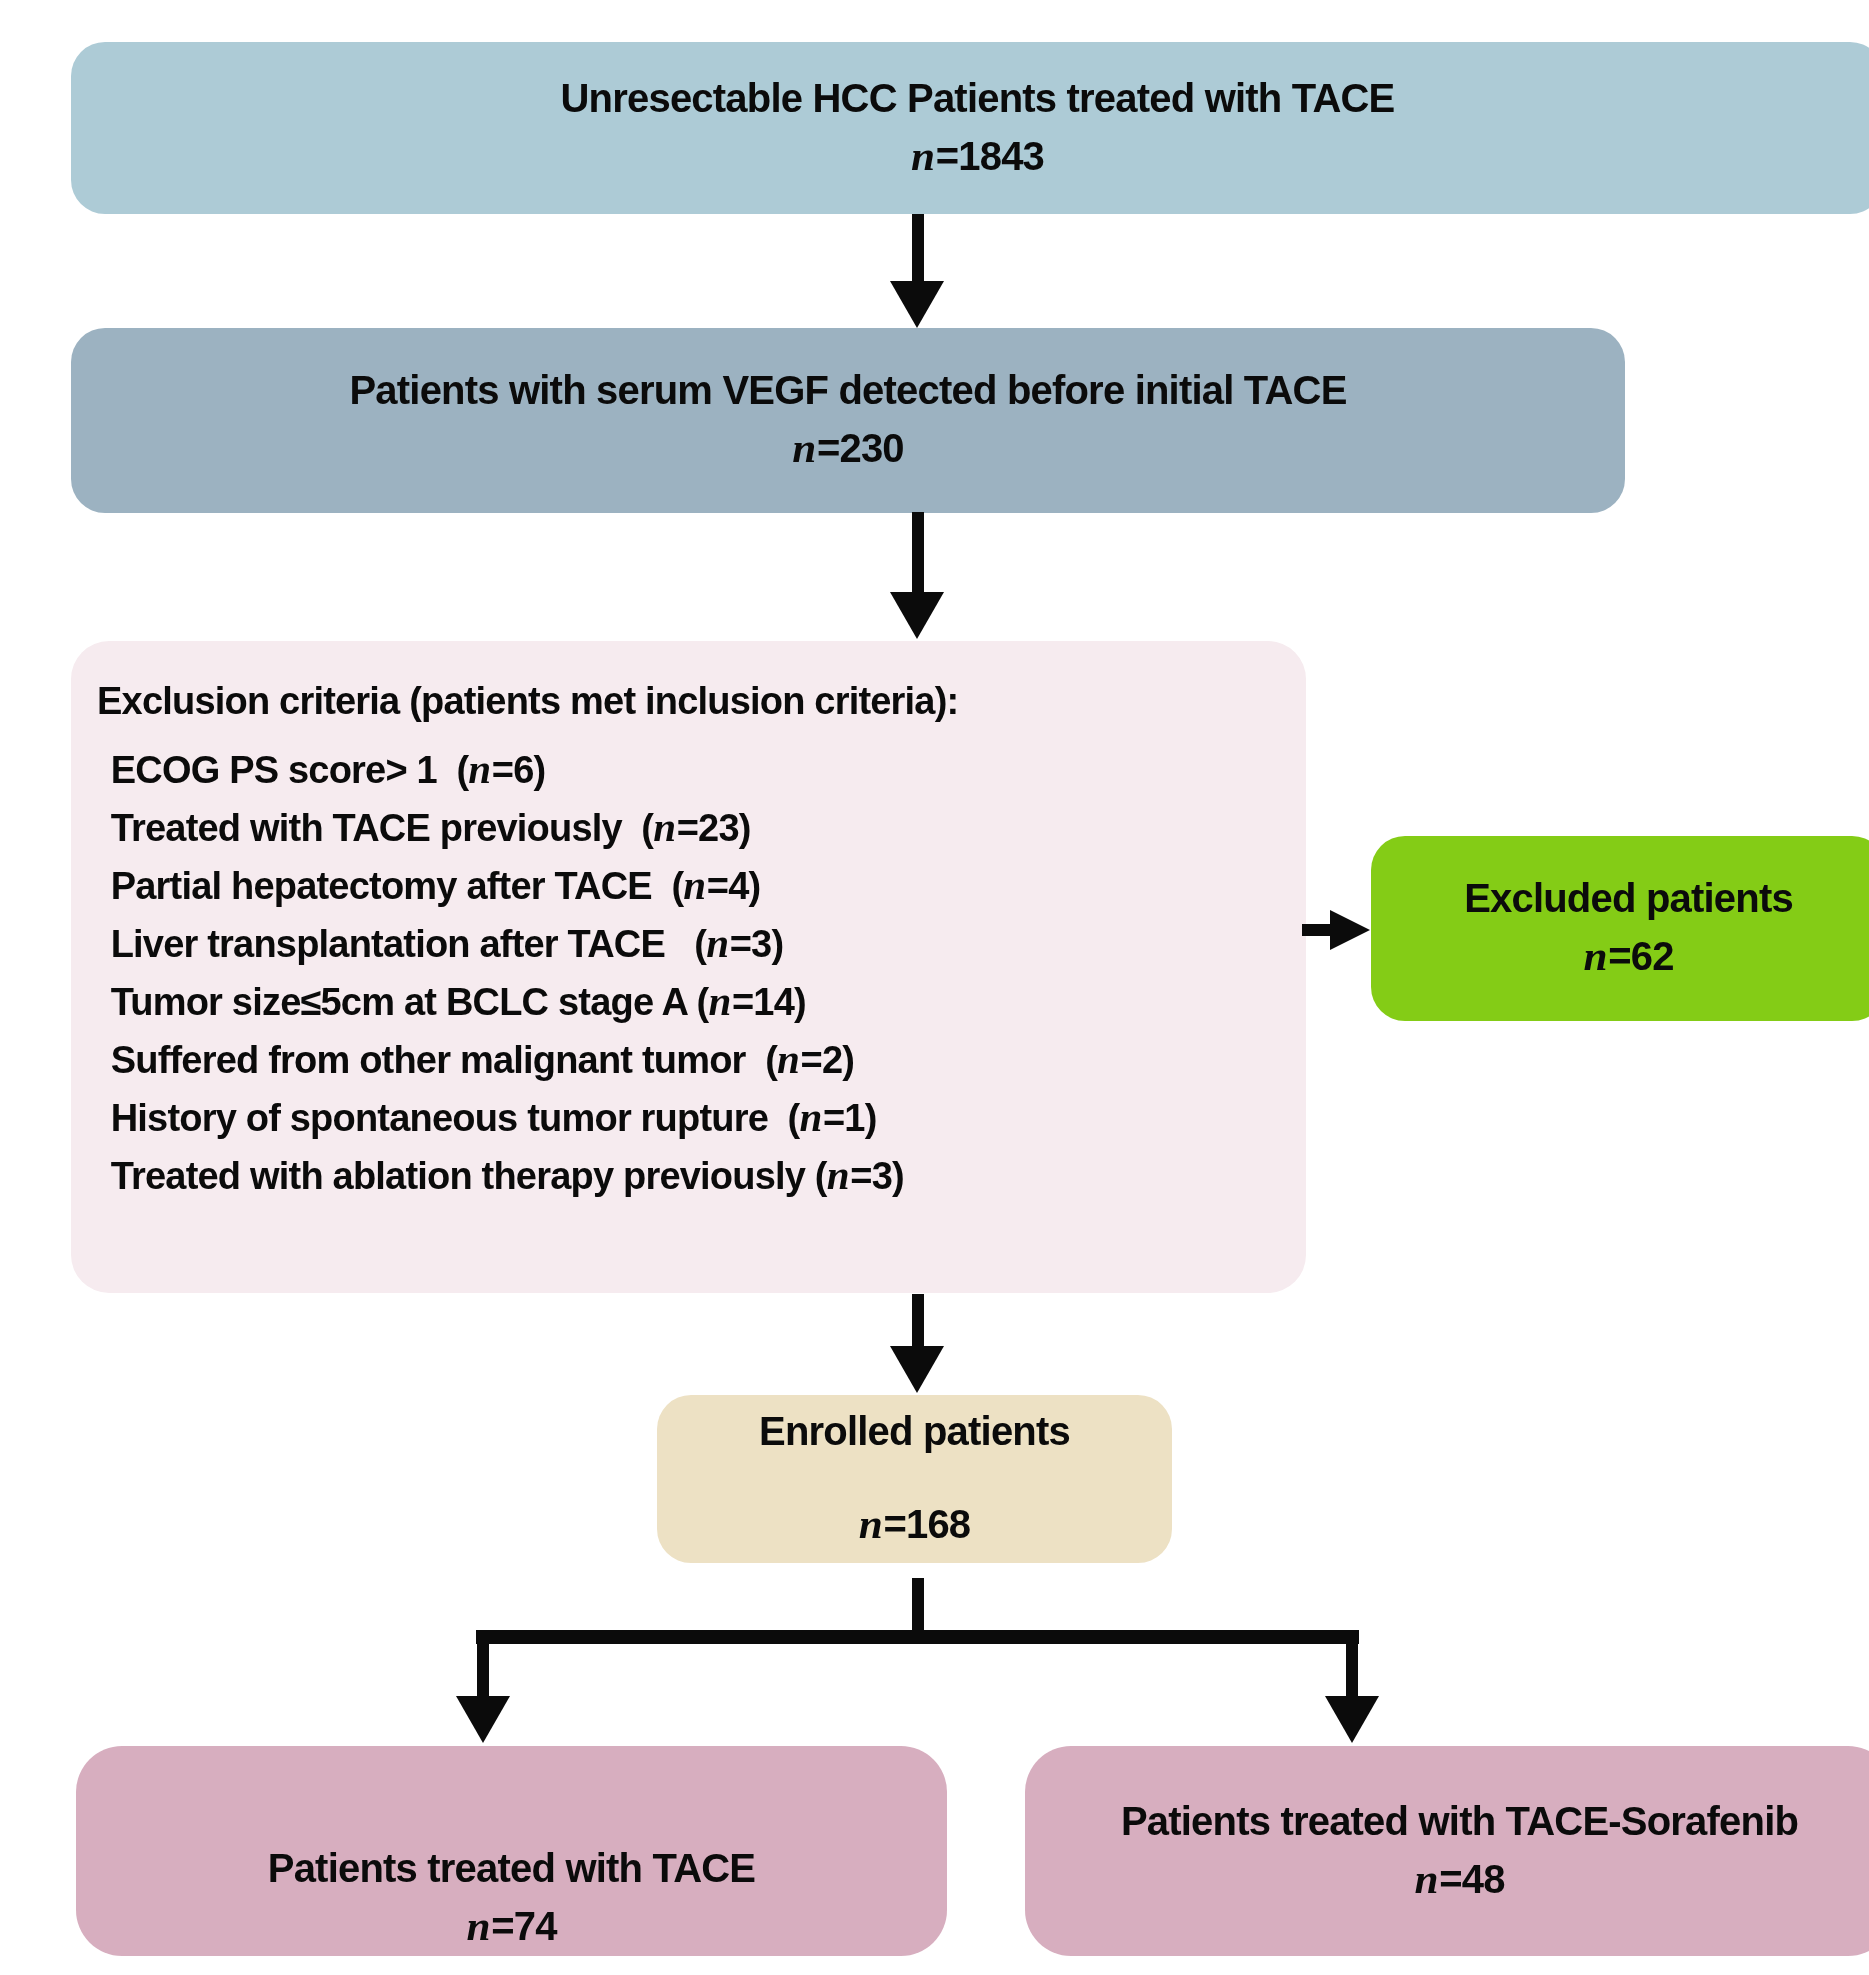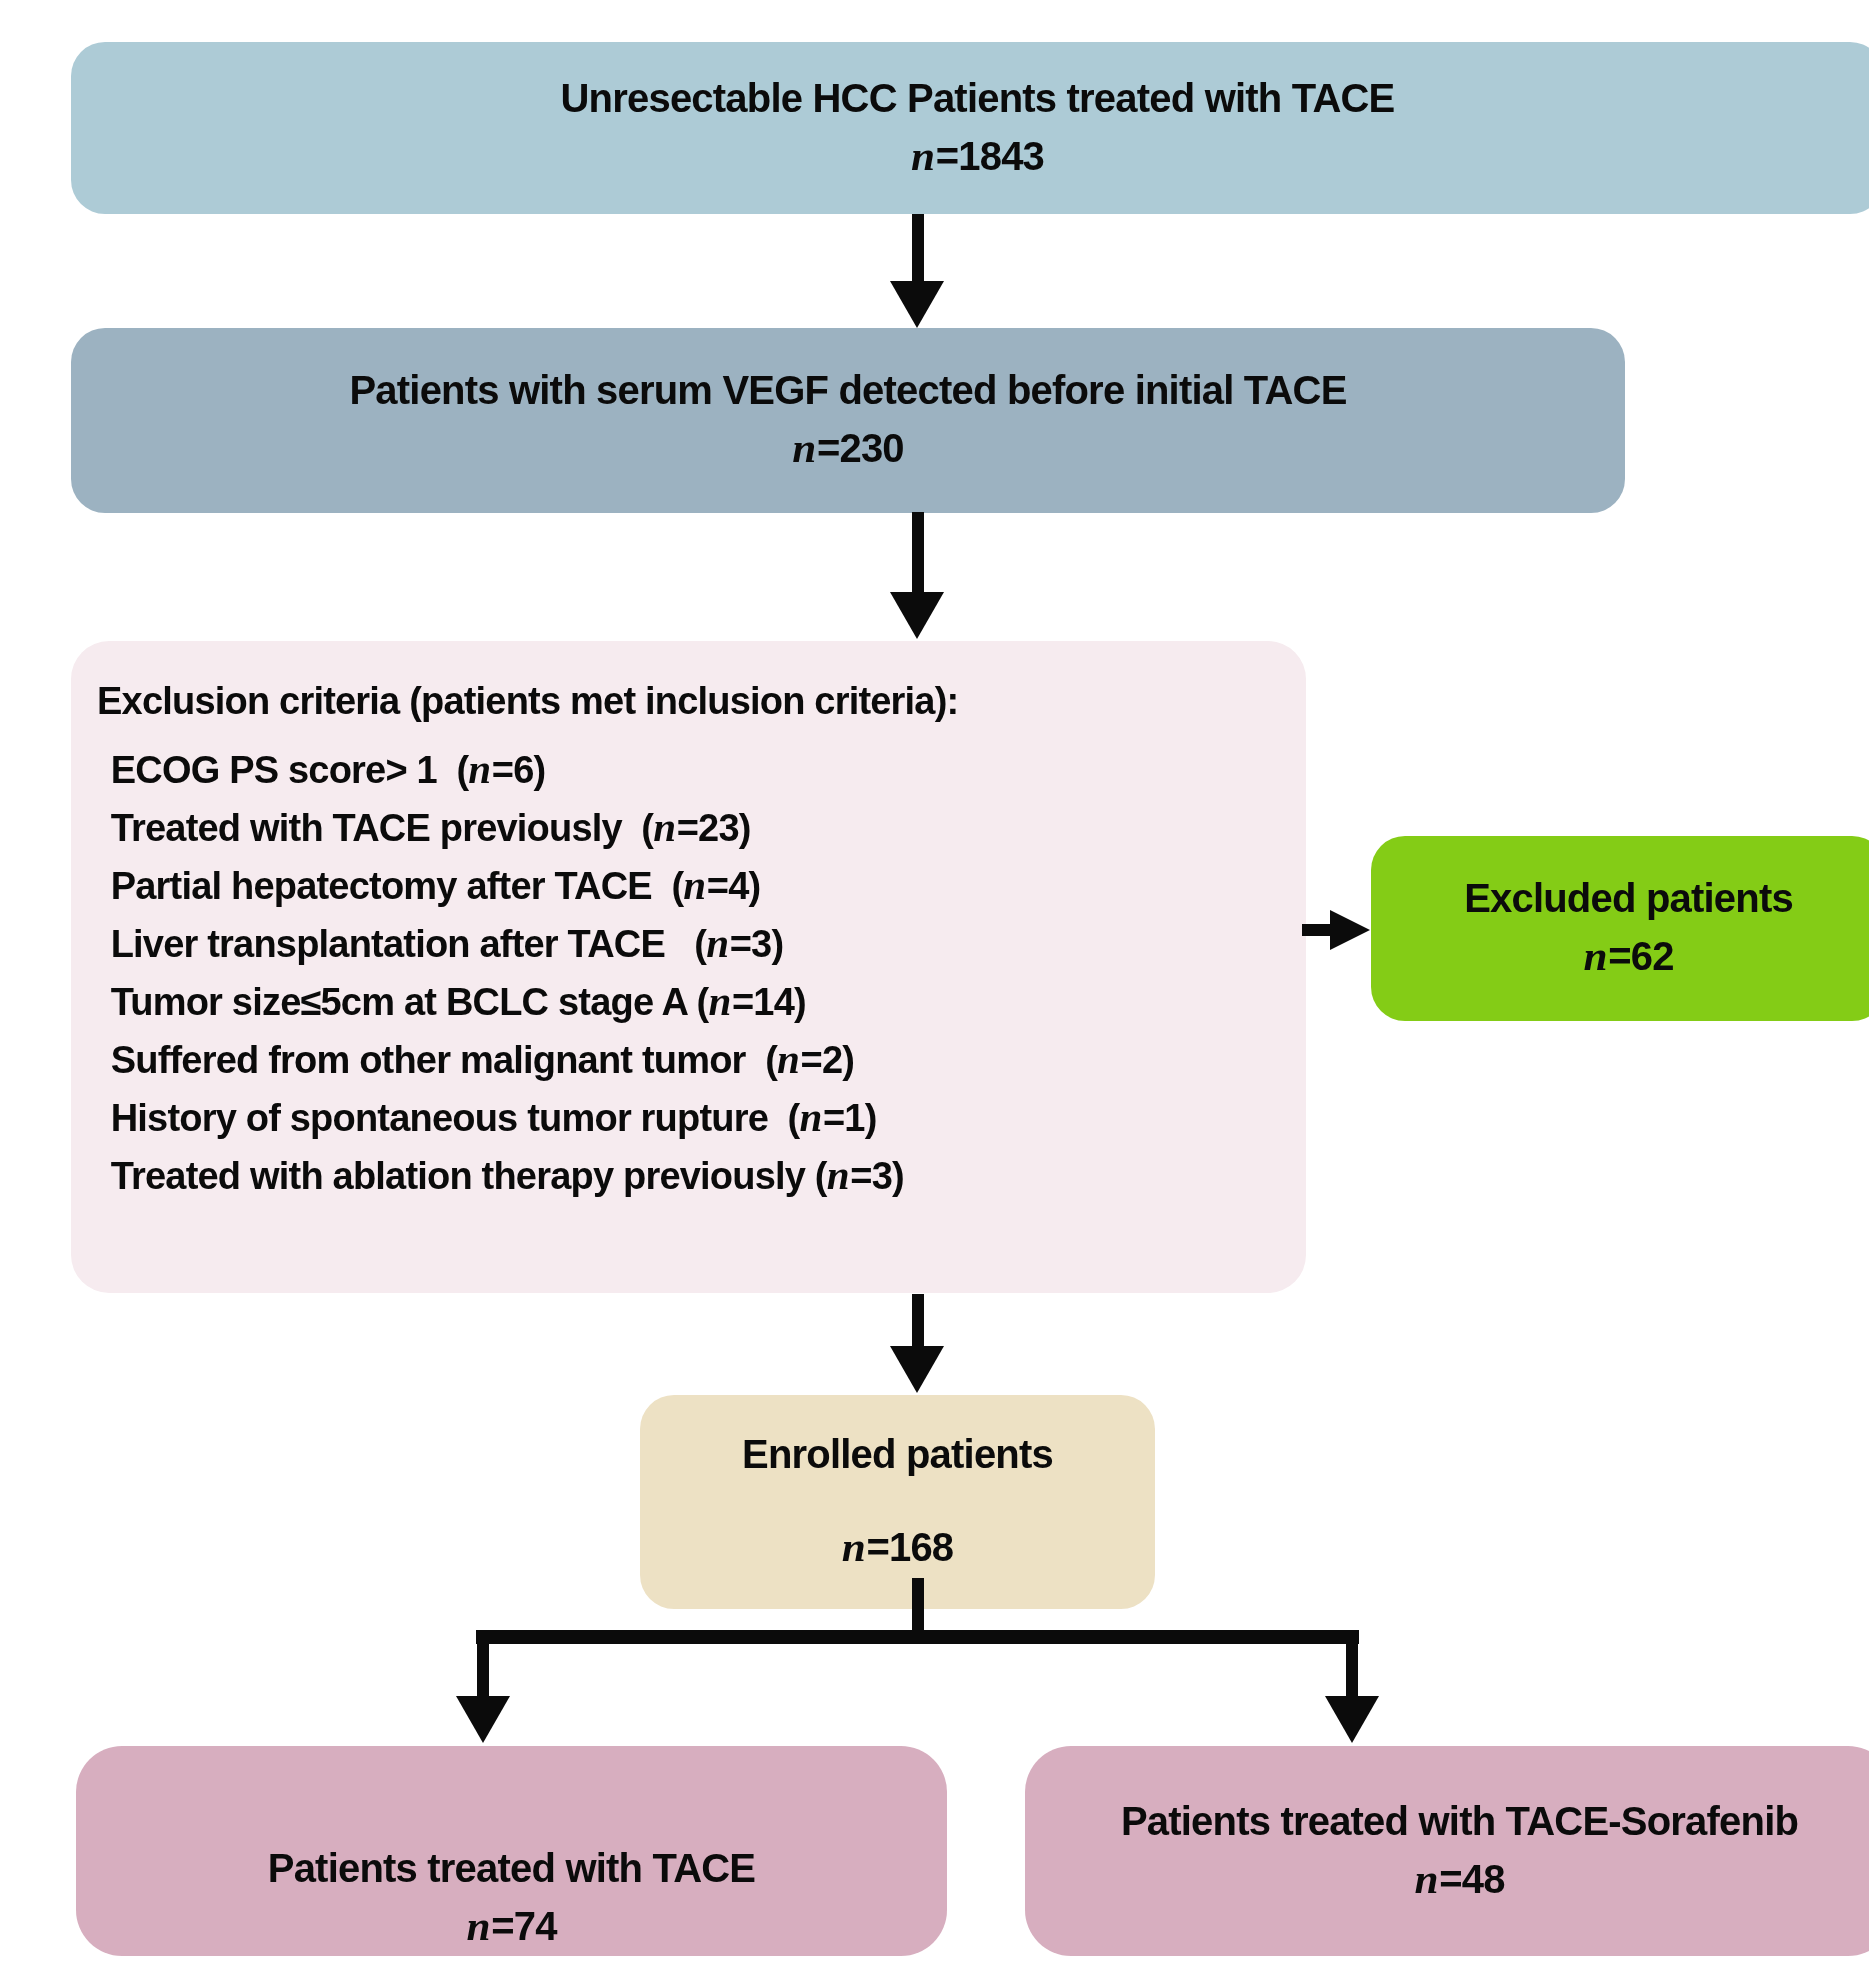"Enrolled patients" #box-enrolled { height: 214px -> 168px; left: 596px -> 613px }
